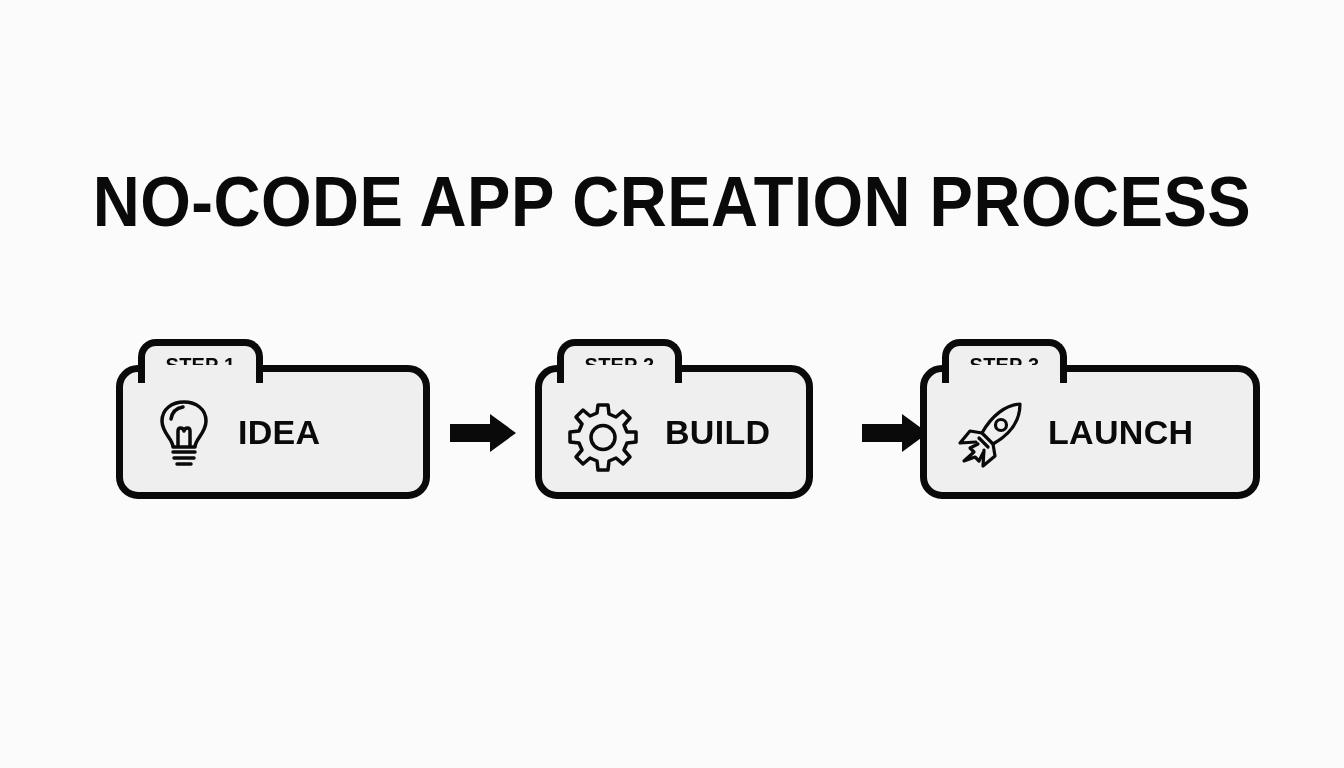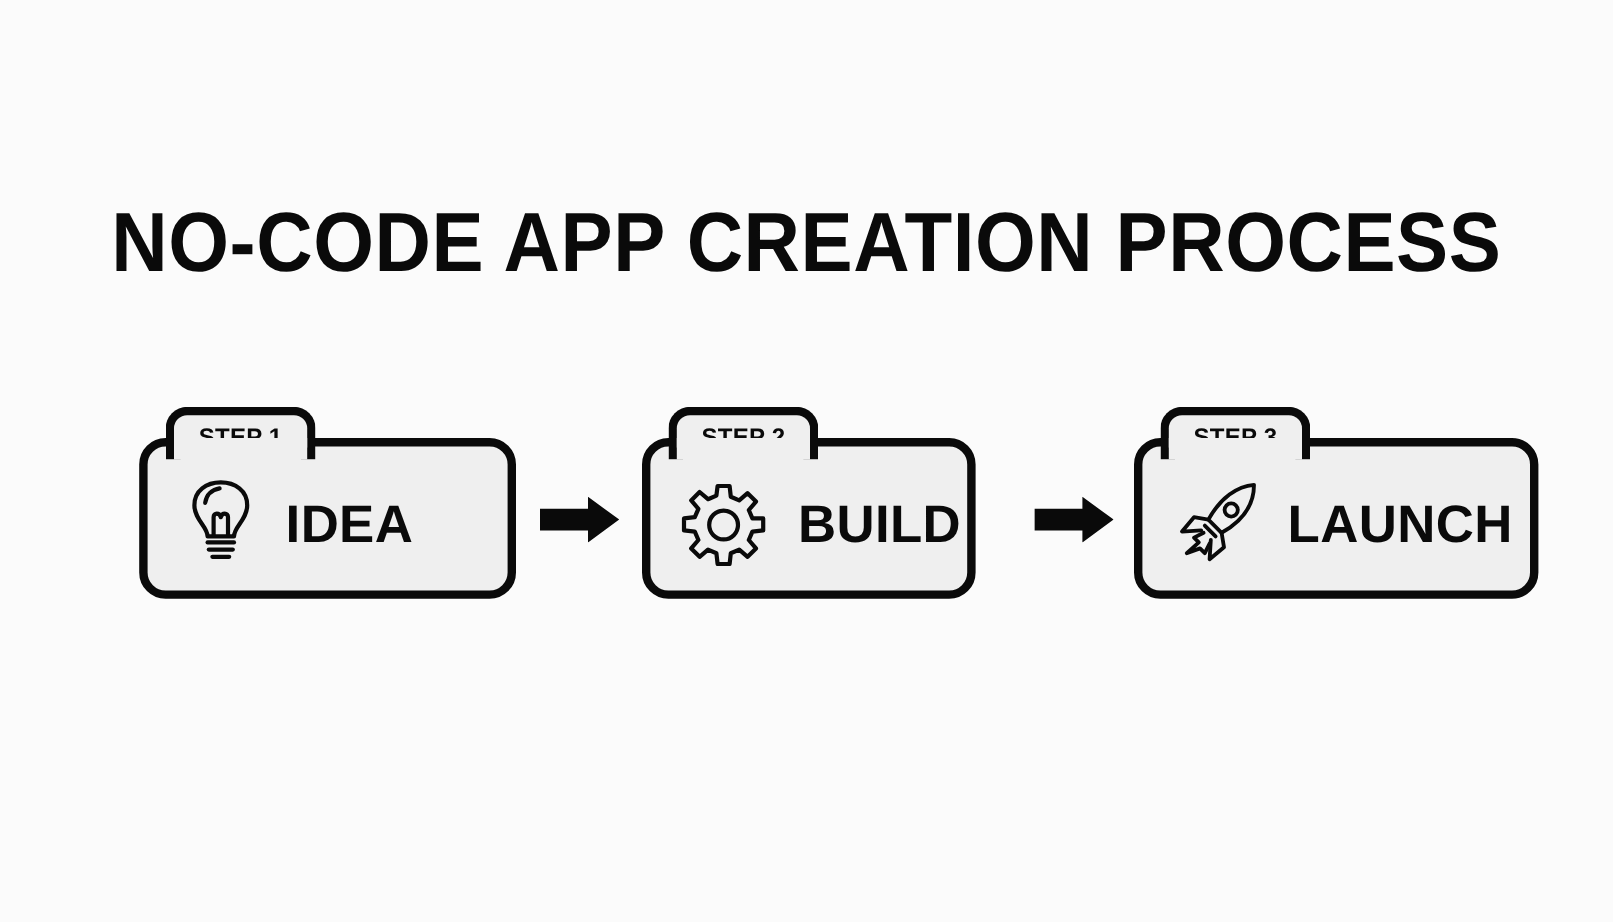"IDEA" .label { font-size: 44px -> 34px }
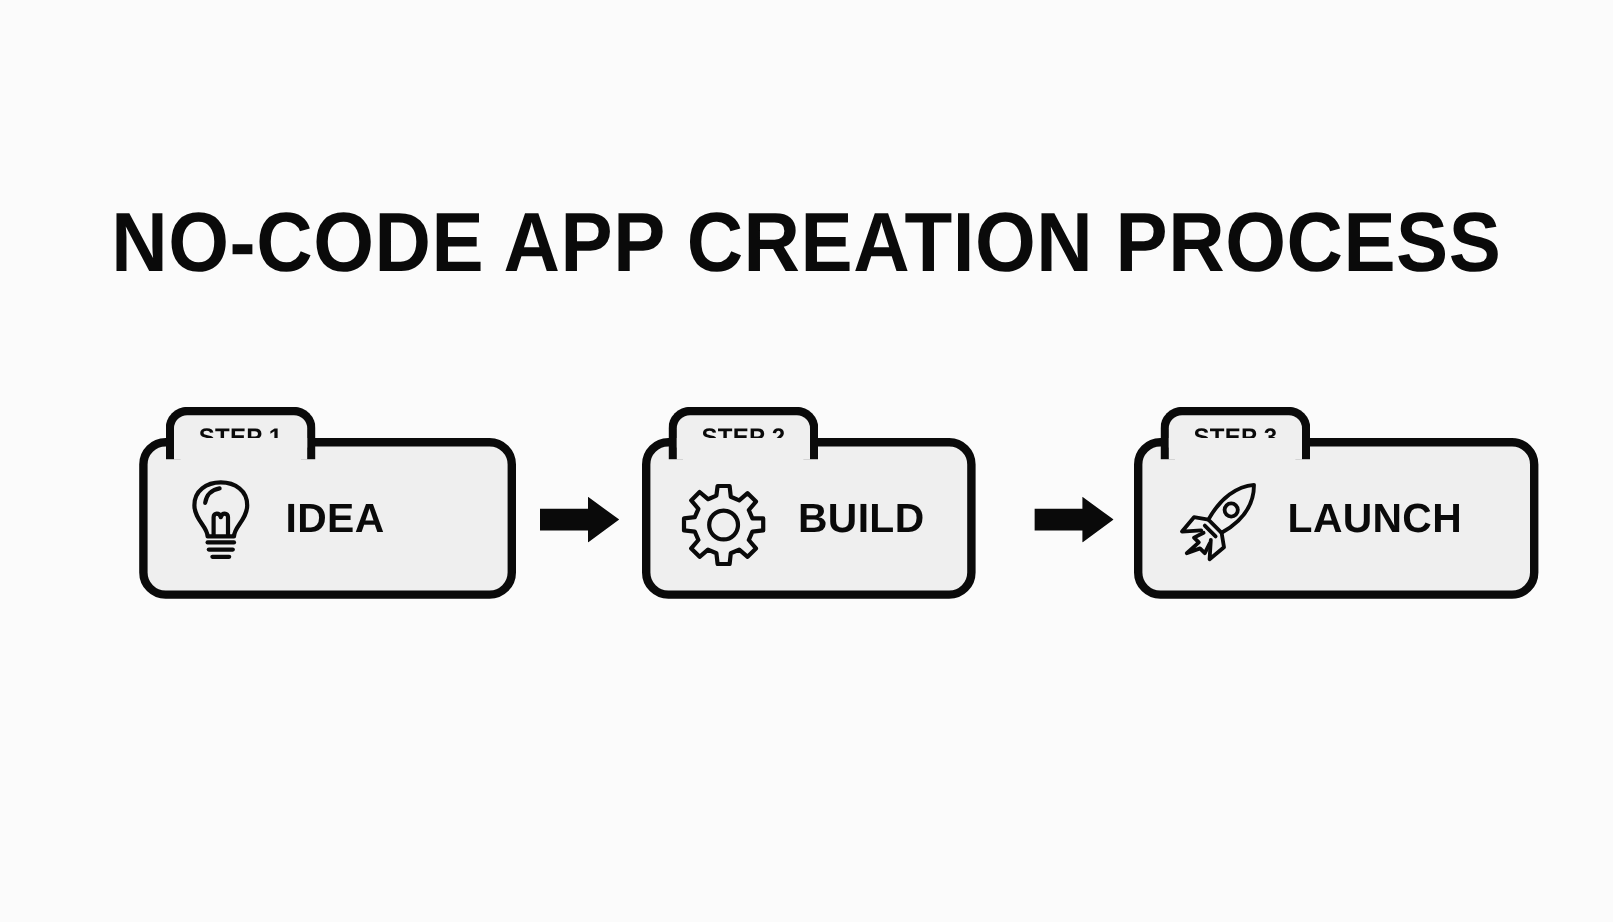"LAUNCH" div.step { left: 945px -> 920px; padding-left: 29px -> none; width: 308px -> 340px }
